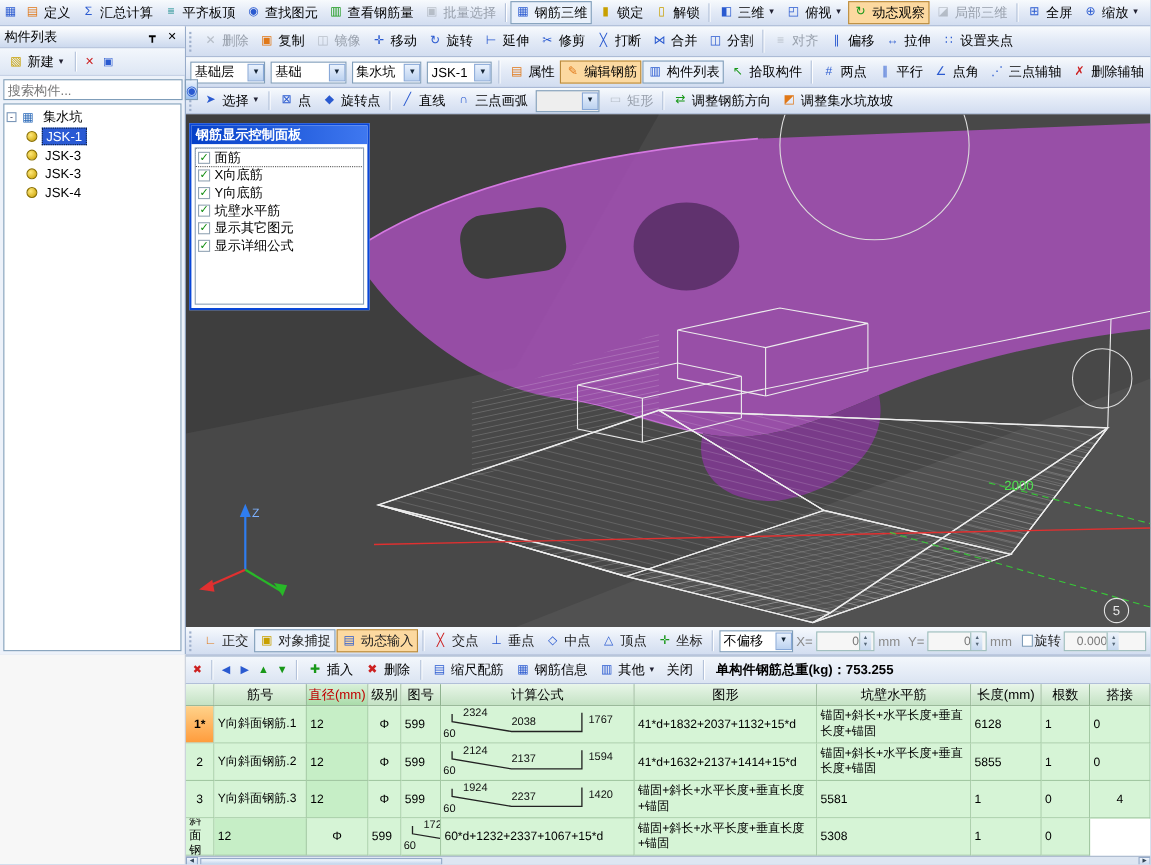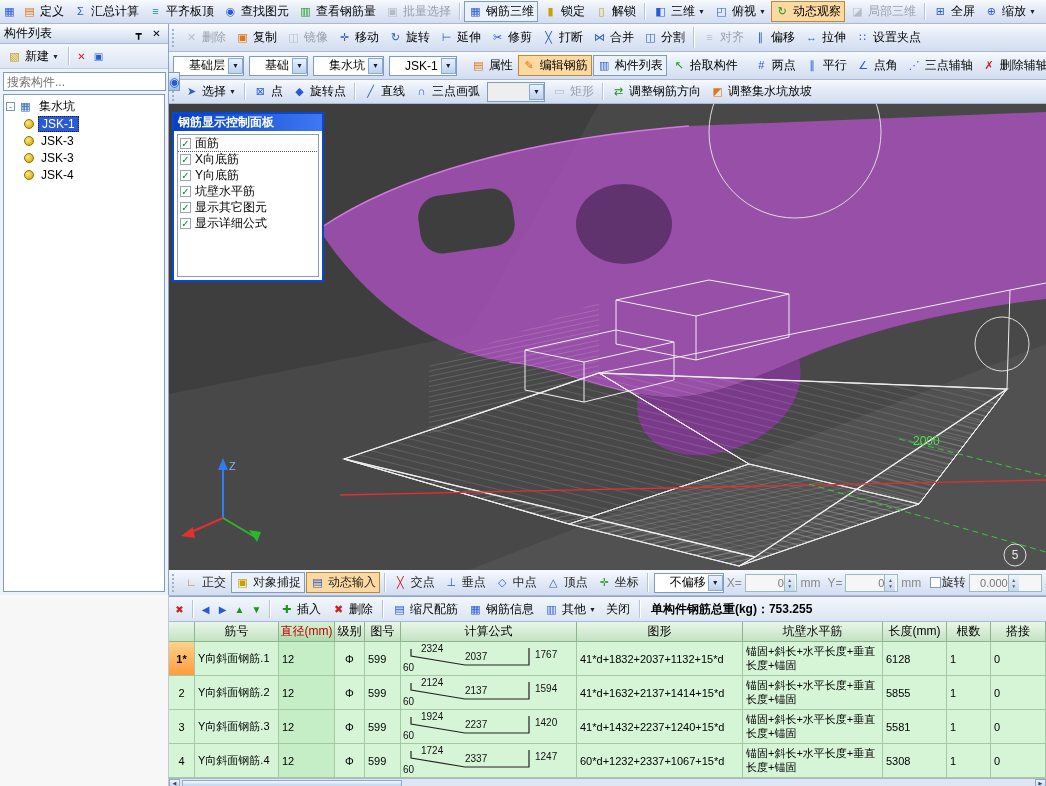"基础层" .combo { padding-left: 15px -> 3px }
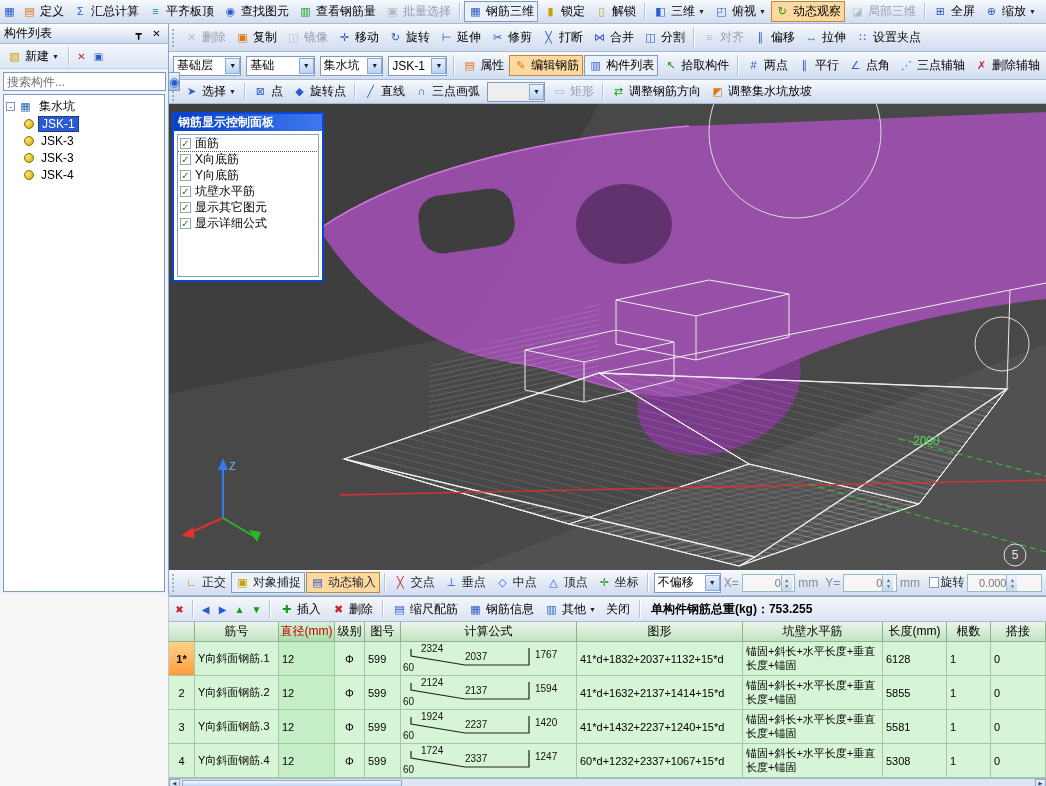"钢筋显示控制面板" #display-panel { width: 152px -> 164px }
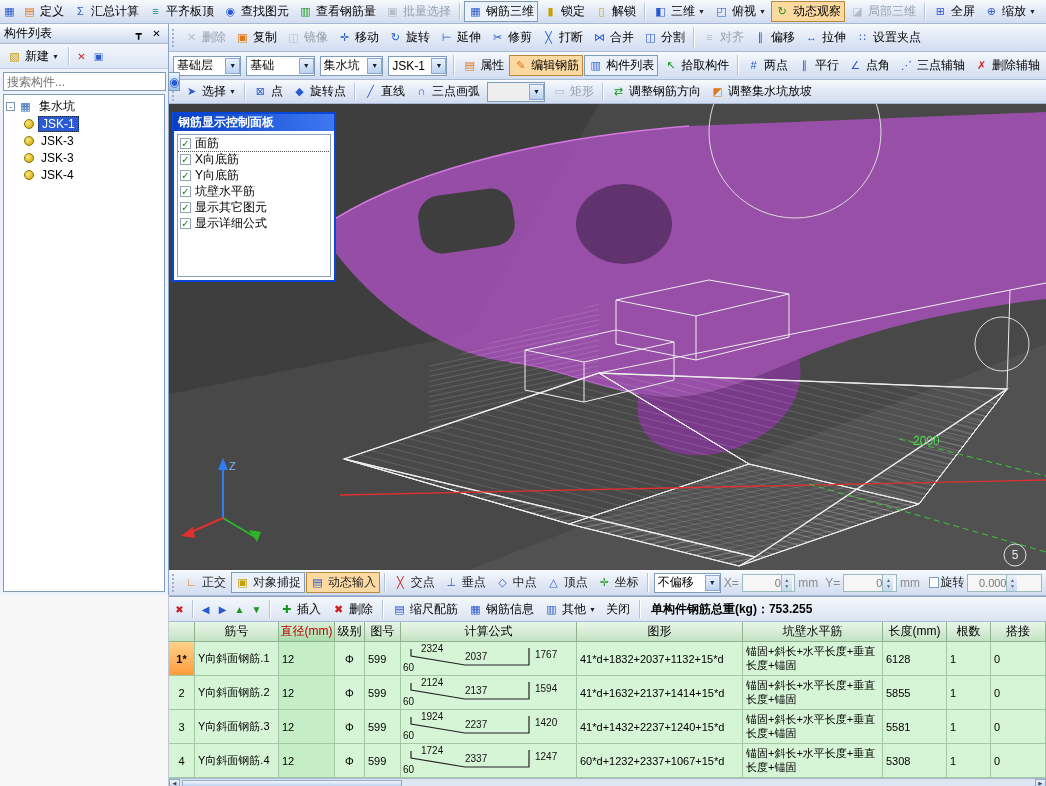"2037" span.s-horiz { text: 2037 -> 2038 }
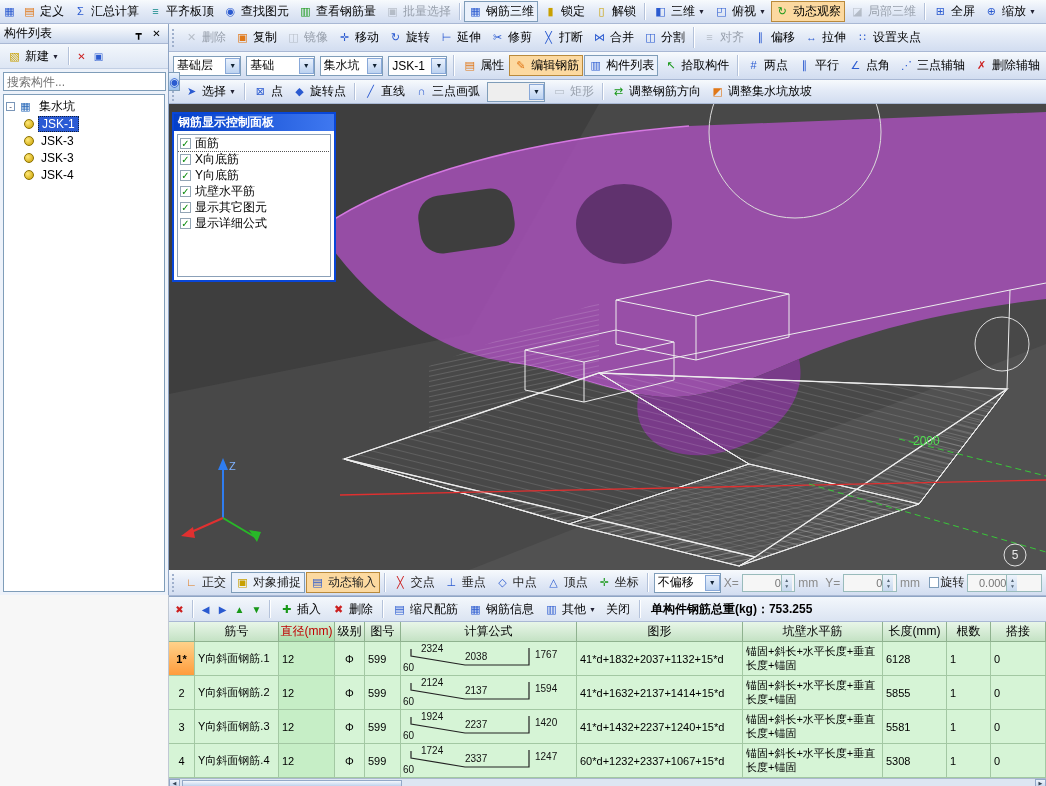"41*d+1432+2237+1240+15*d" div.td { html: <div>41*d+1432+2237+1240+15*d</div> -> none }
